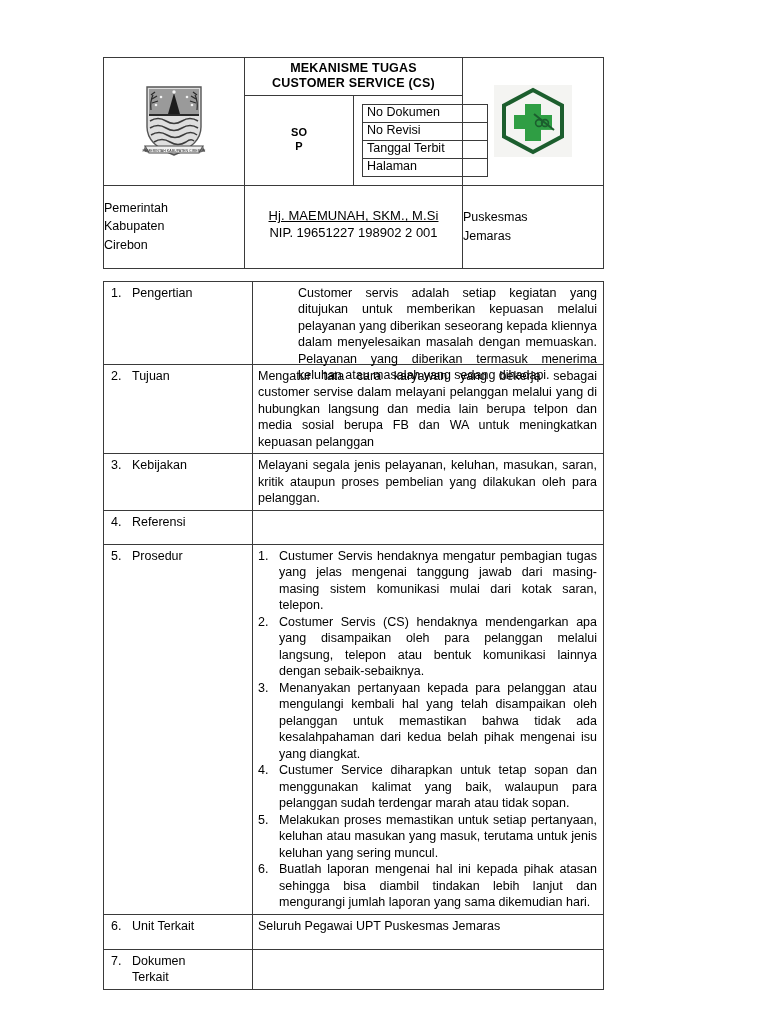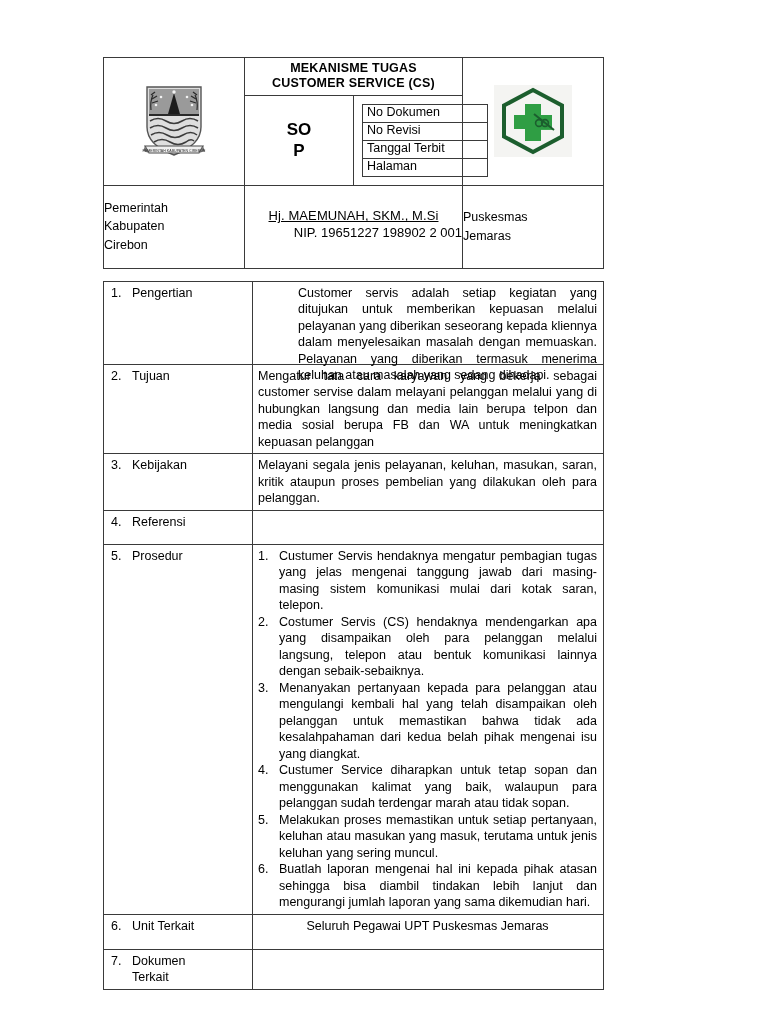"SO" .sop-cell { font-size: 17px -> 11px }
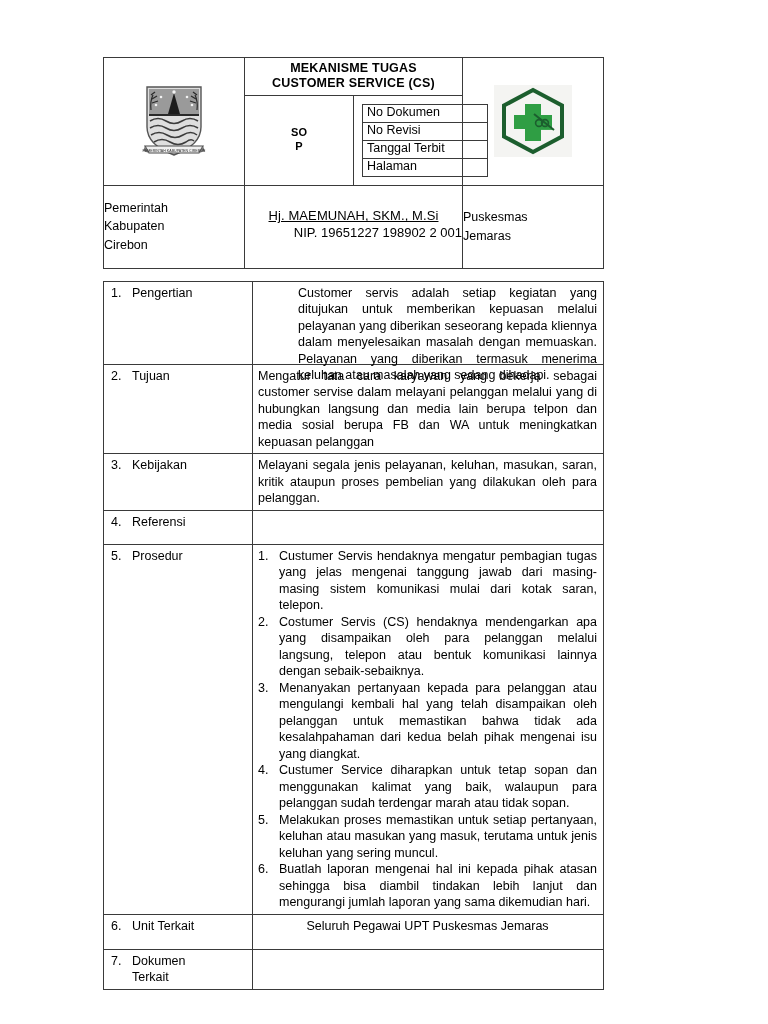"NIP. 19651227 198902 2 001" .sign-nip { text-align: right -> none }
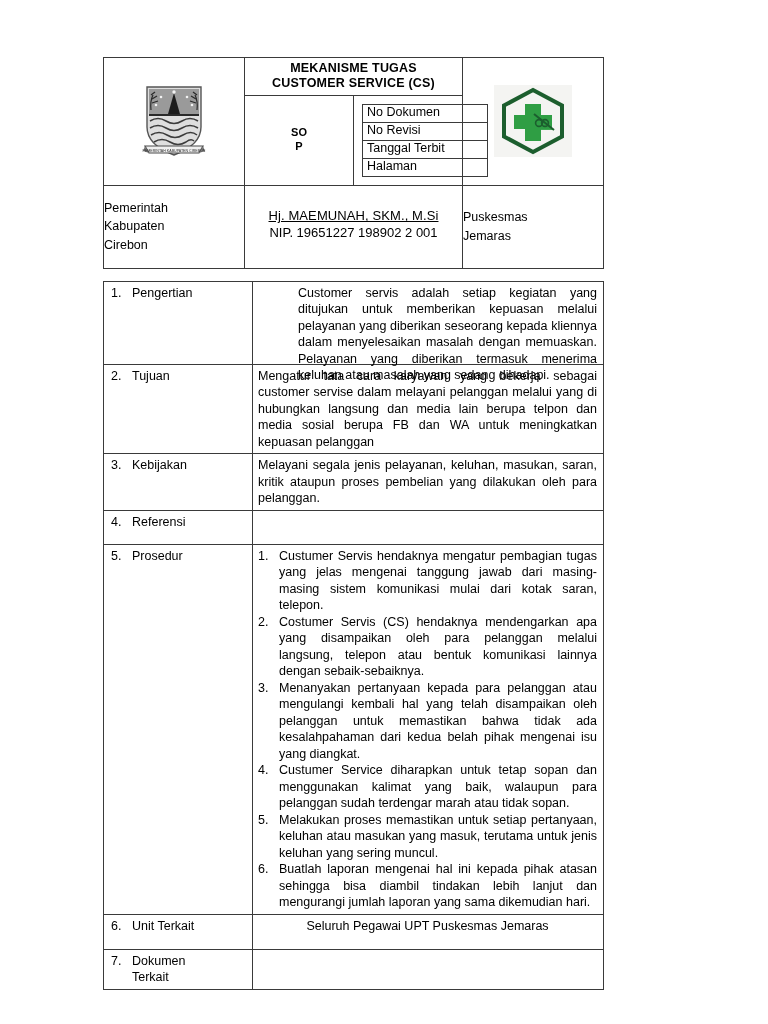"Seluruh Pegawai UPT Puskesmas Jemaras" div.content { text-align: center -> left }
